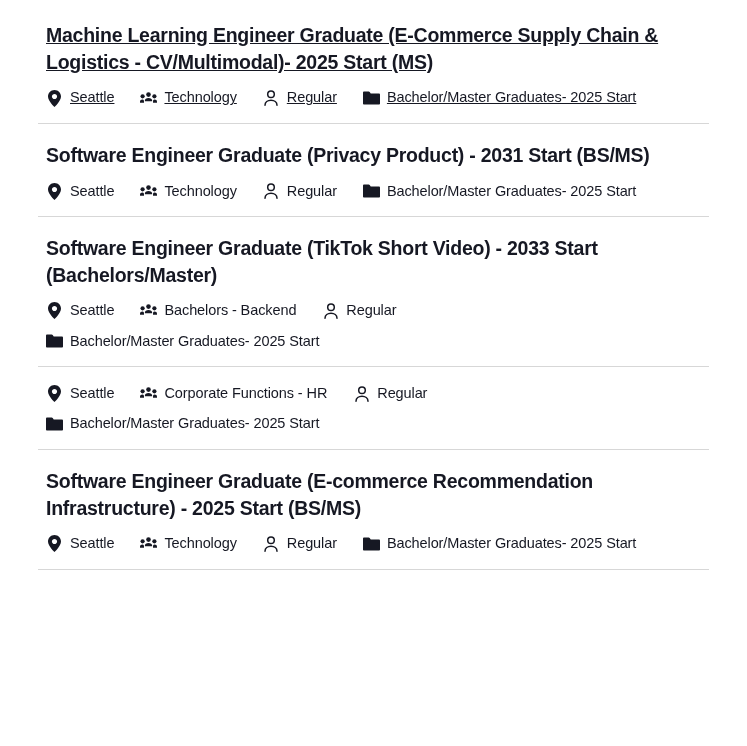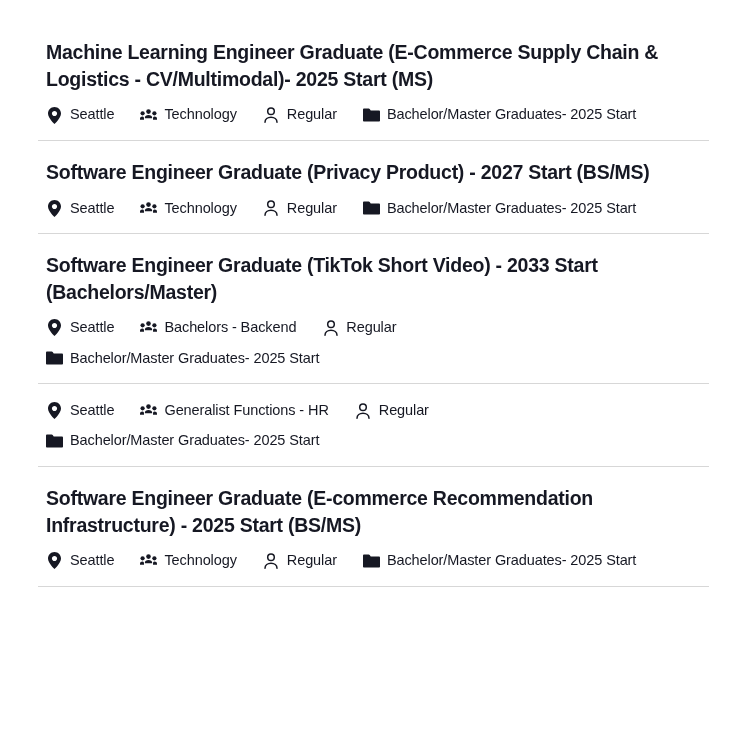"Machine Learning Engineer Graduate" .job-card.first { padding-top: 39px -> 22px; text-decoration: none -> underline }
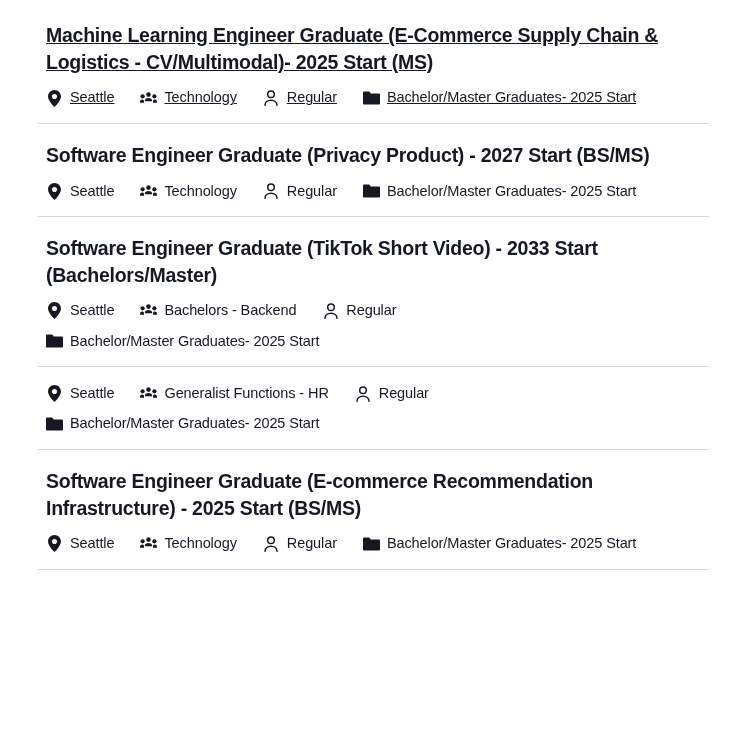"Software Engineer Graduate (Privacy" div.job-title { text: 2027 -> 2031 }
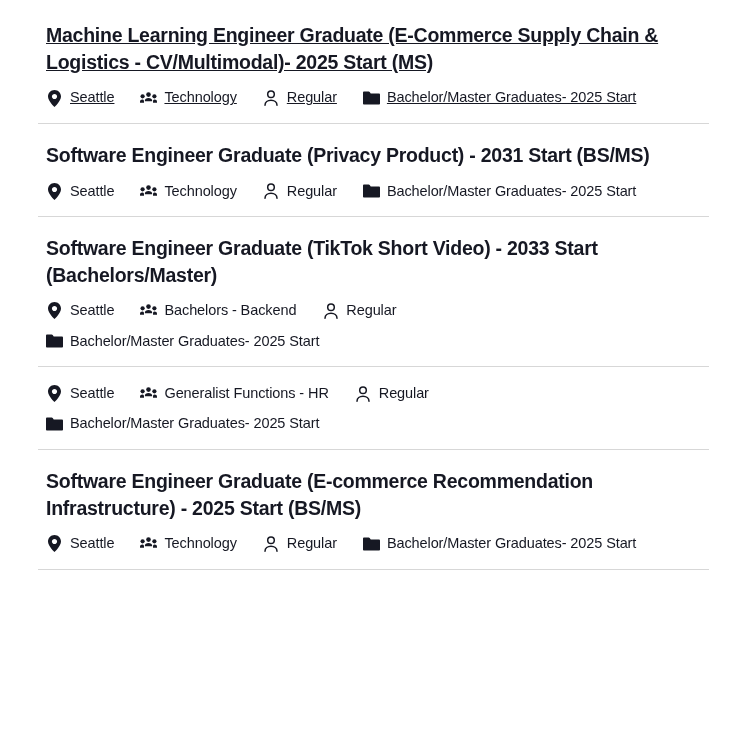"Generalist Functions - HR" span.meta-label { text: Generalist -> Corporate }
